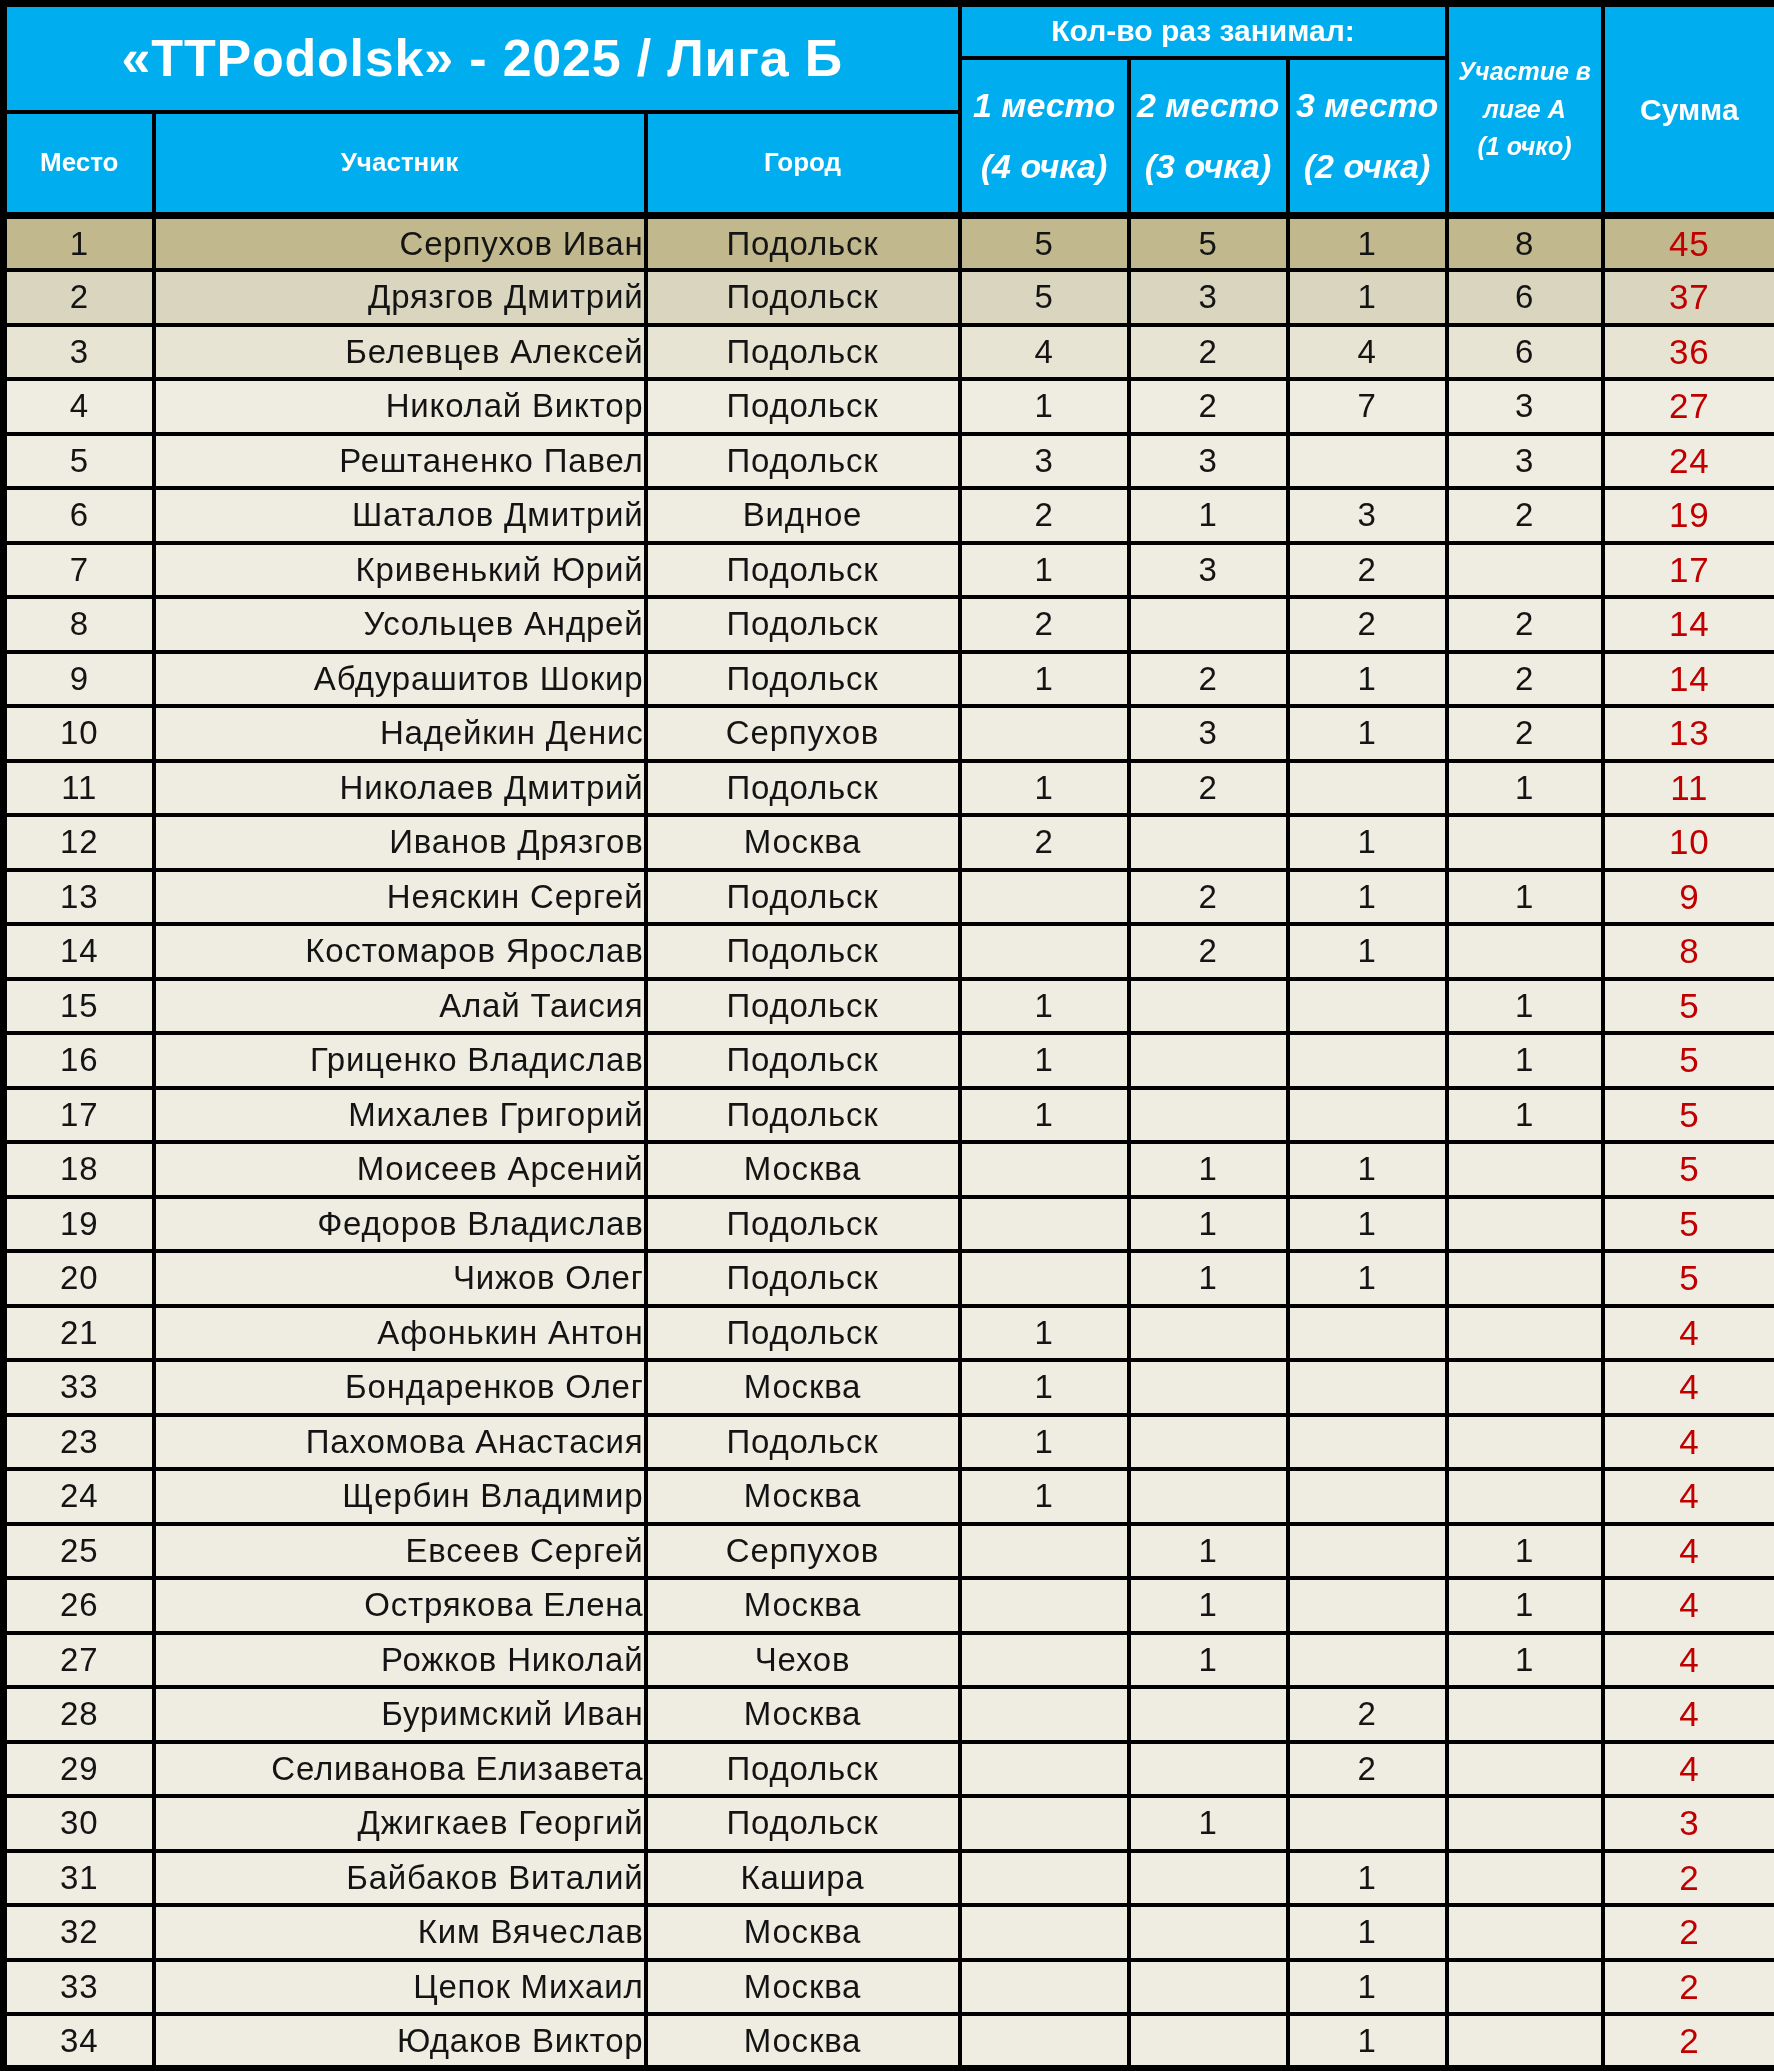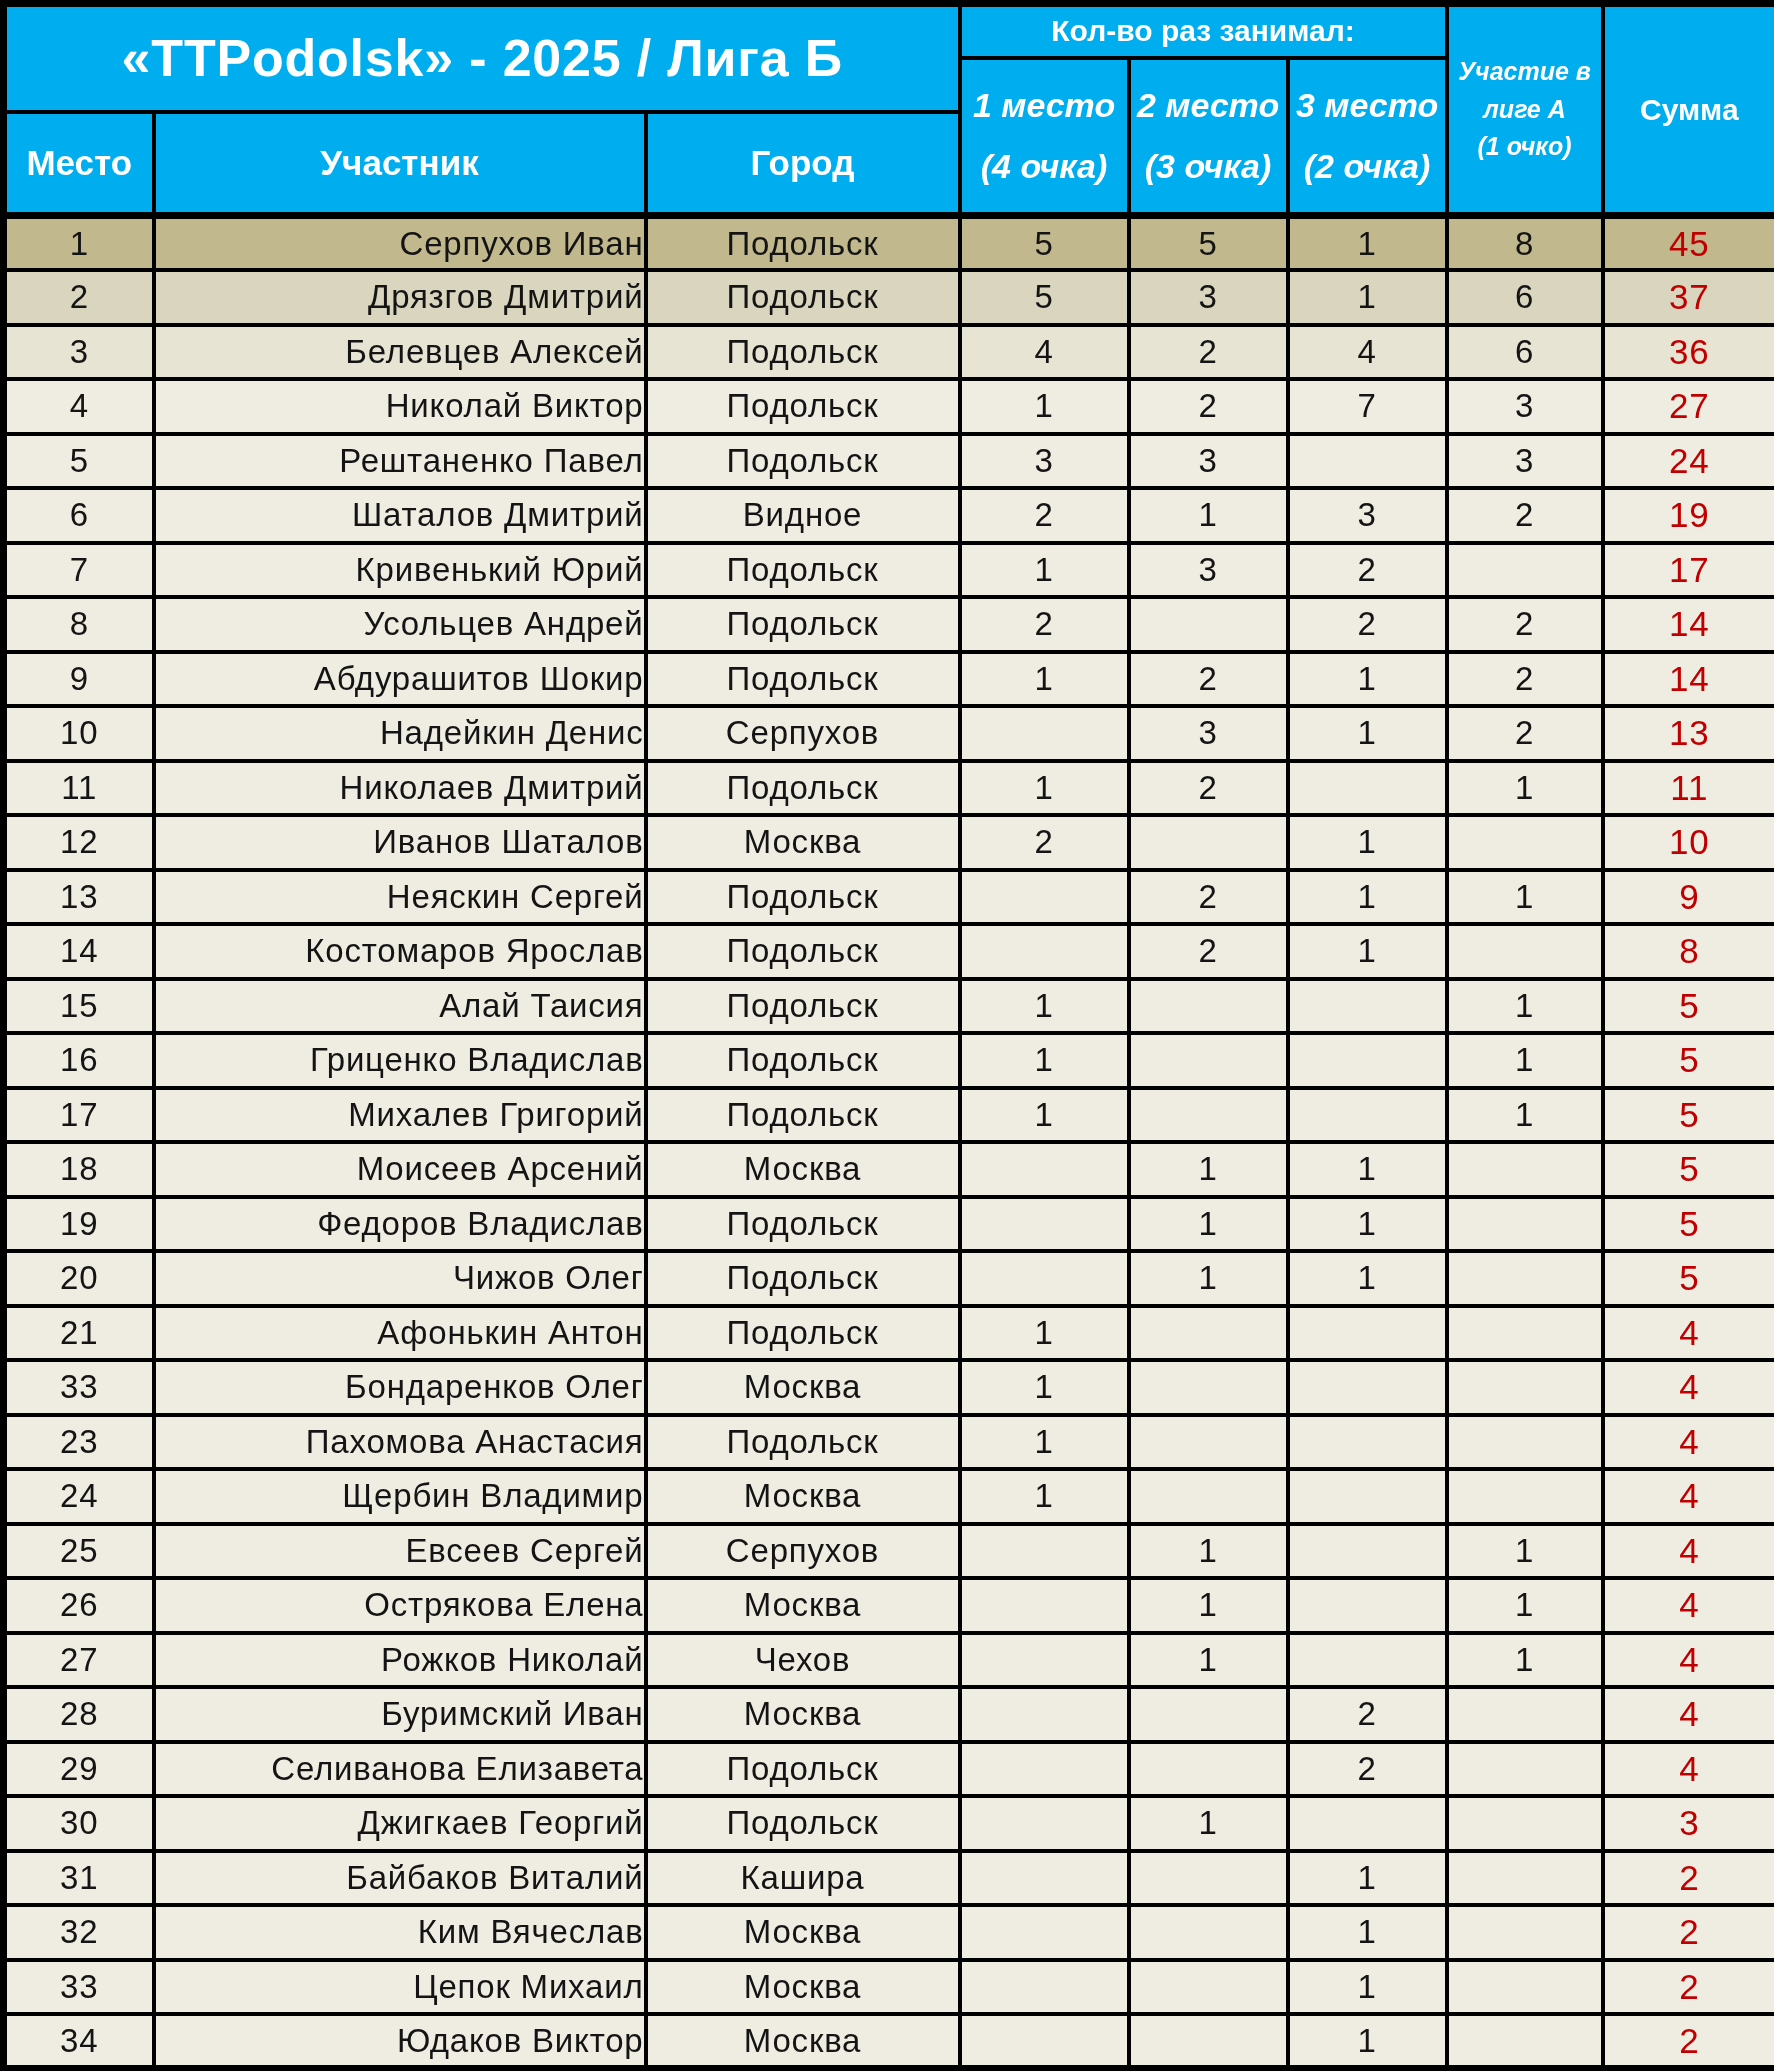"Место" th.plain-col { font-size: 35px -> 26px }
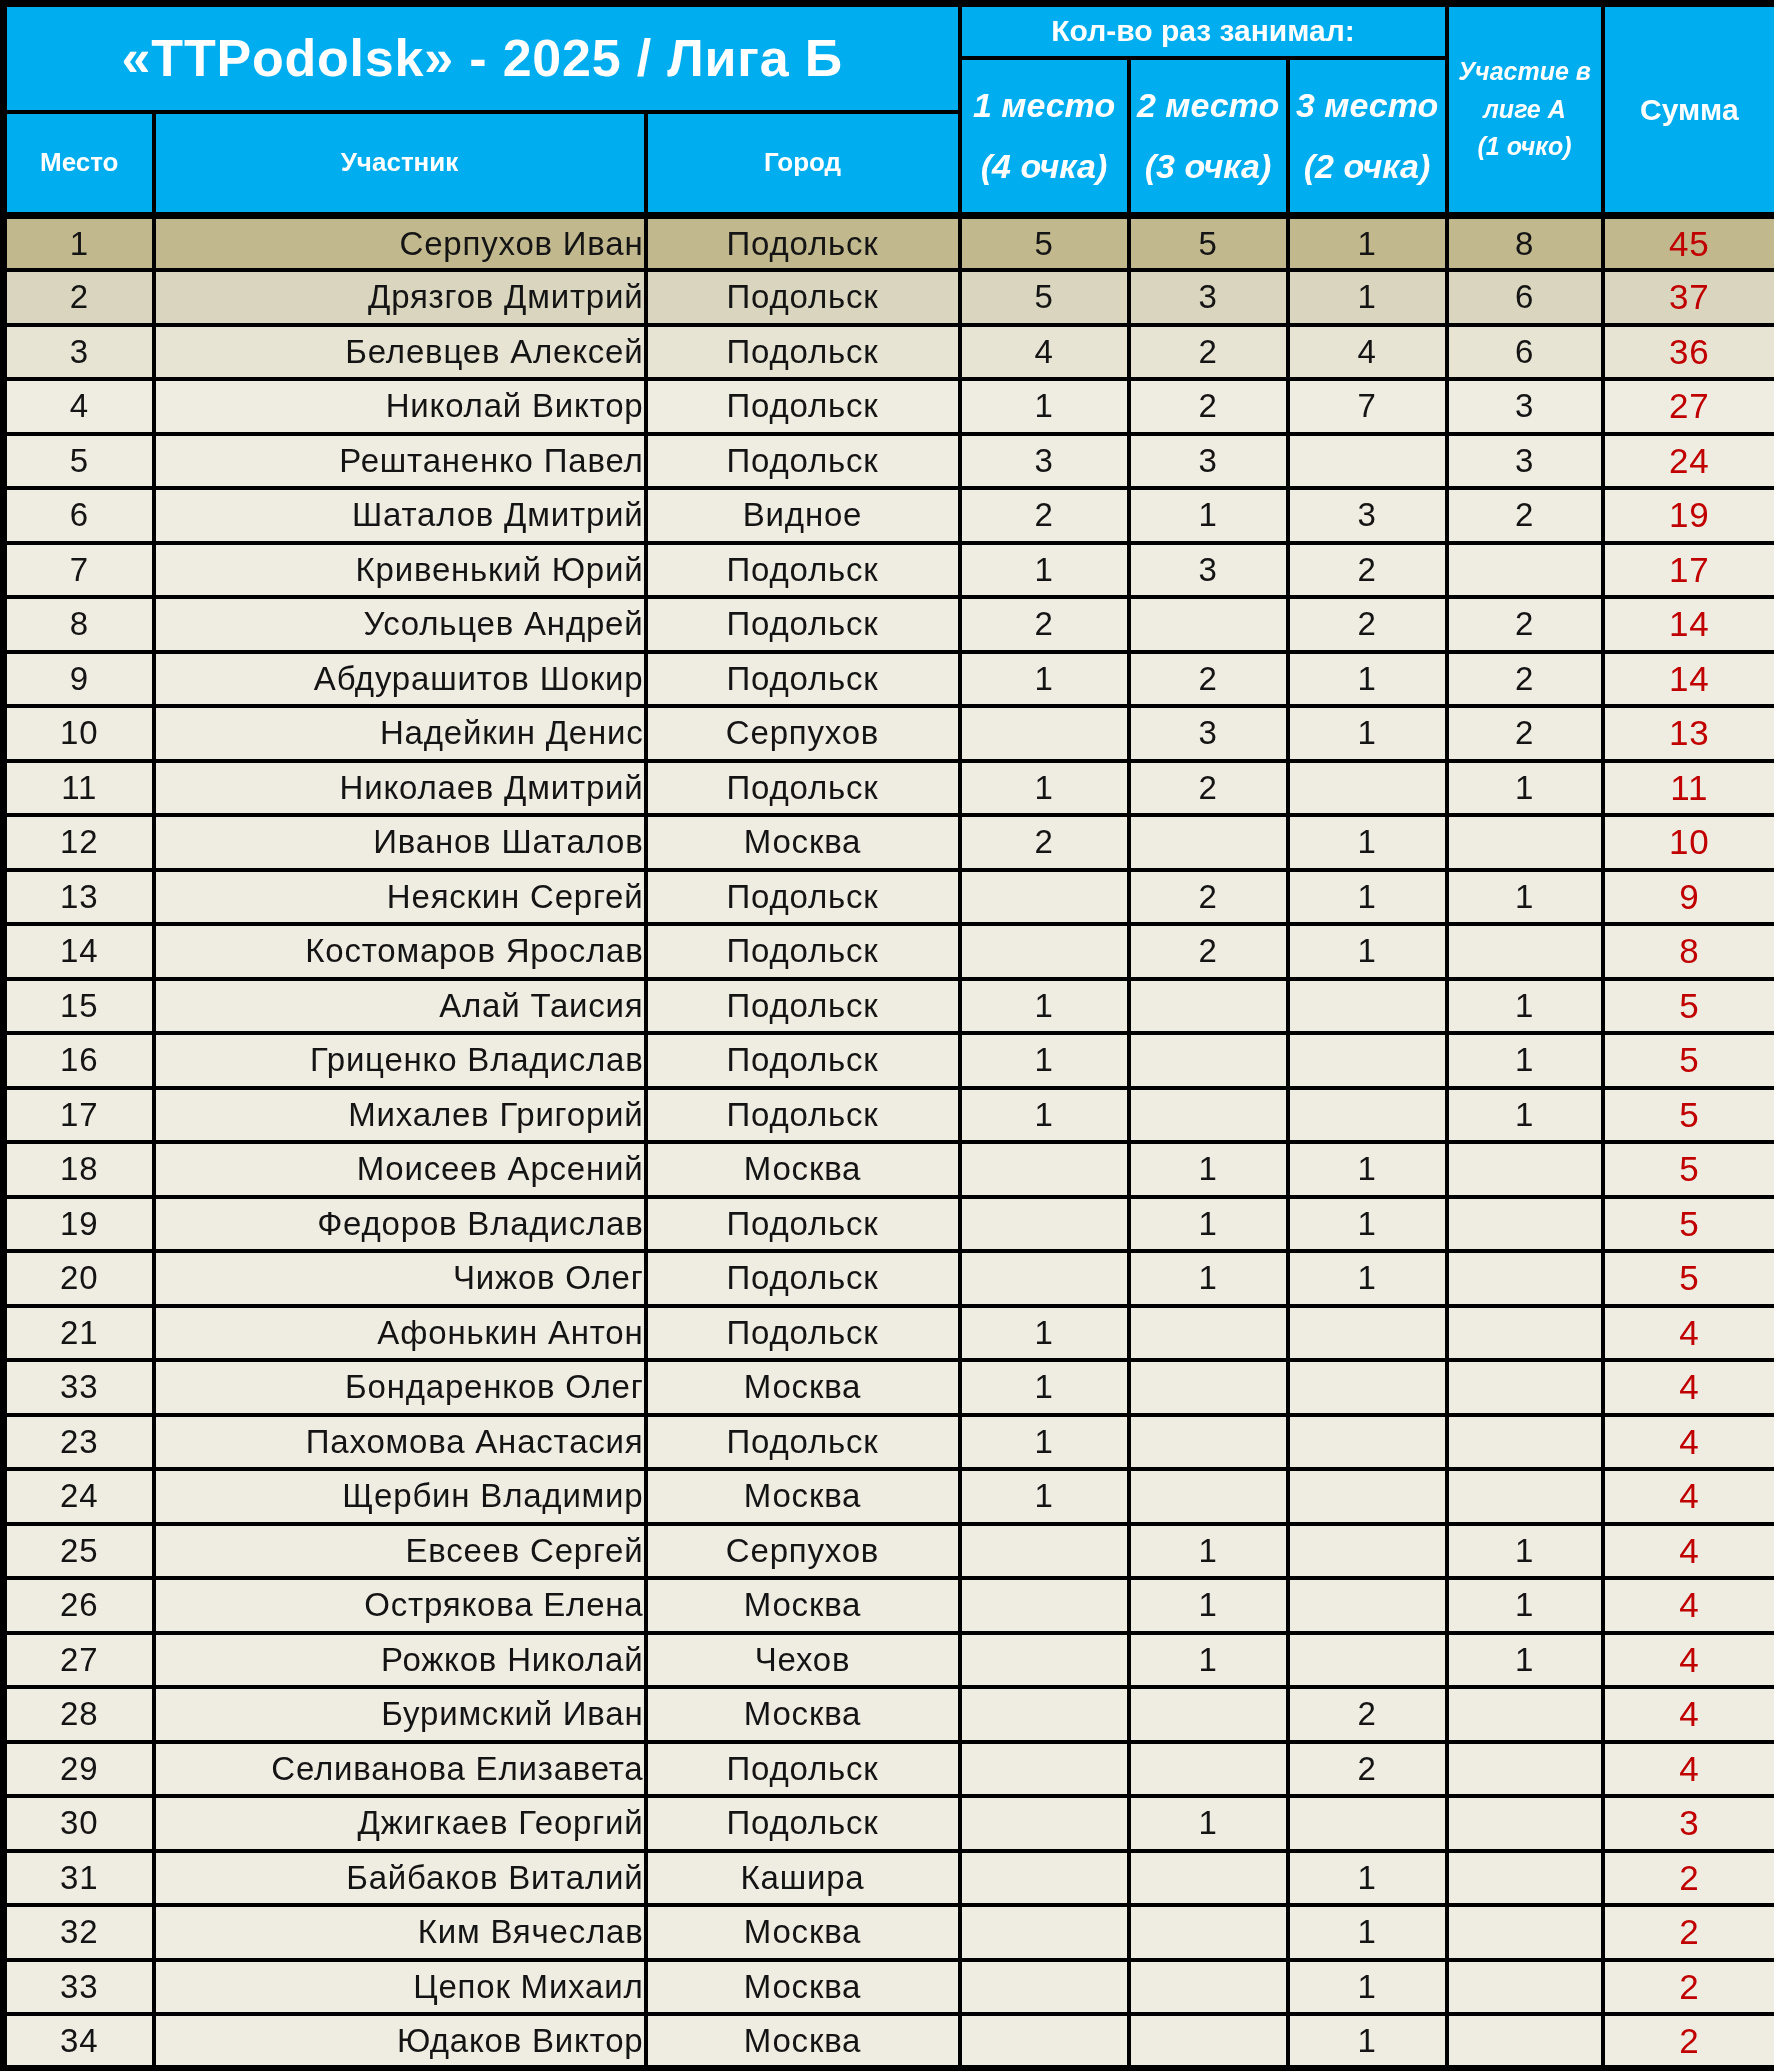"Иванов Шаталов" td.c-name { text: Шаталов -> Дрязгов }
